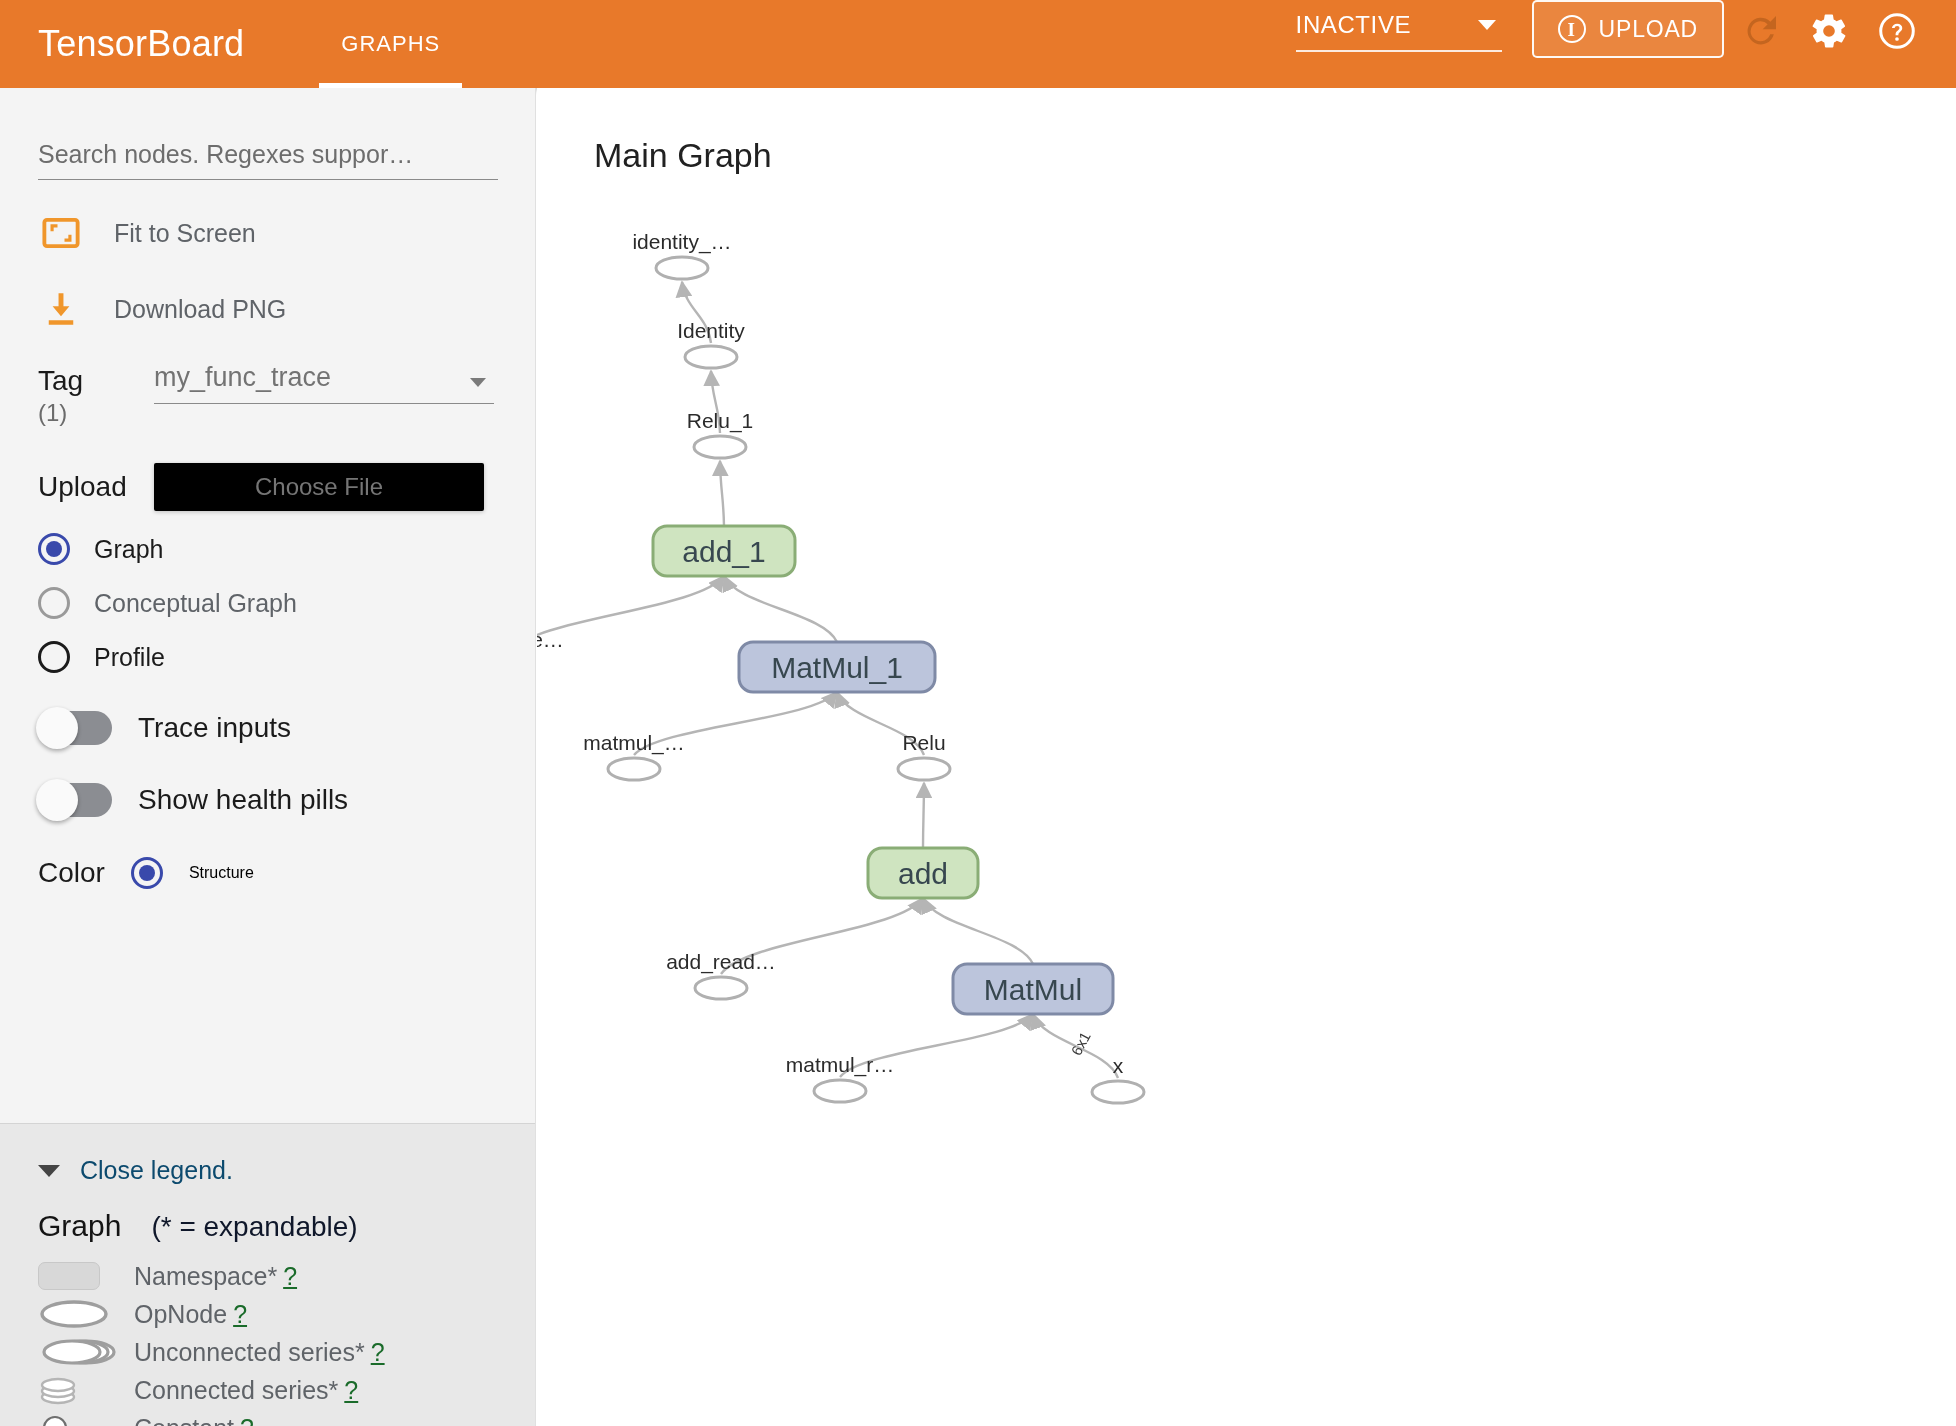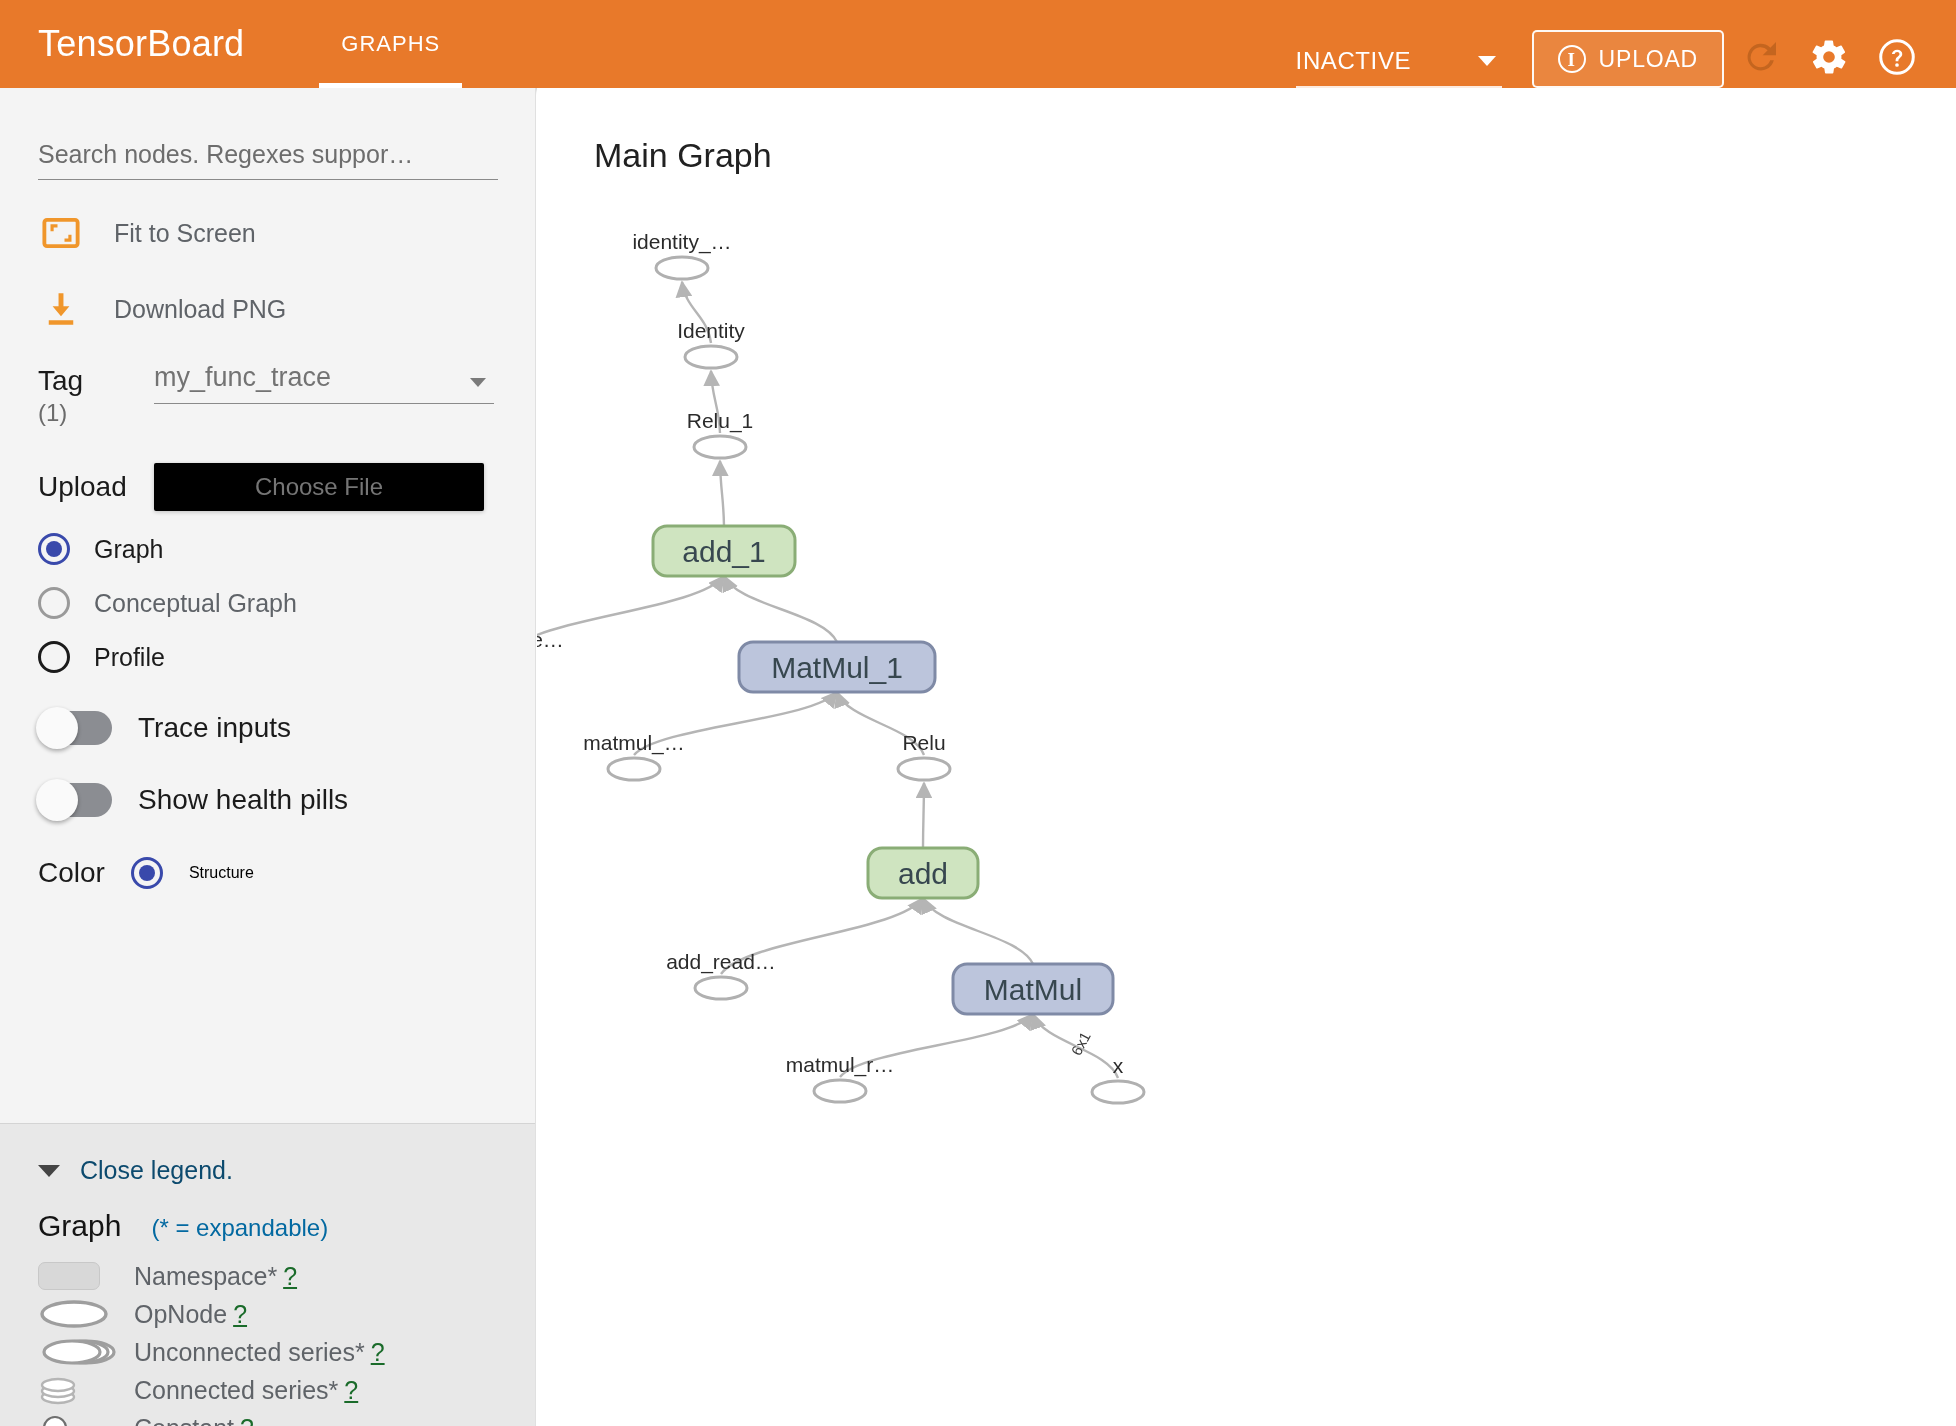"INACTIVE" .topright { align-items: flex-end -> flex-start }
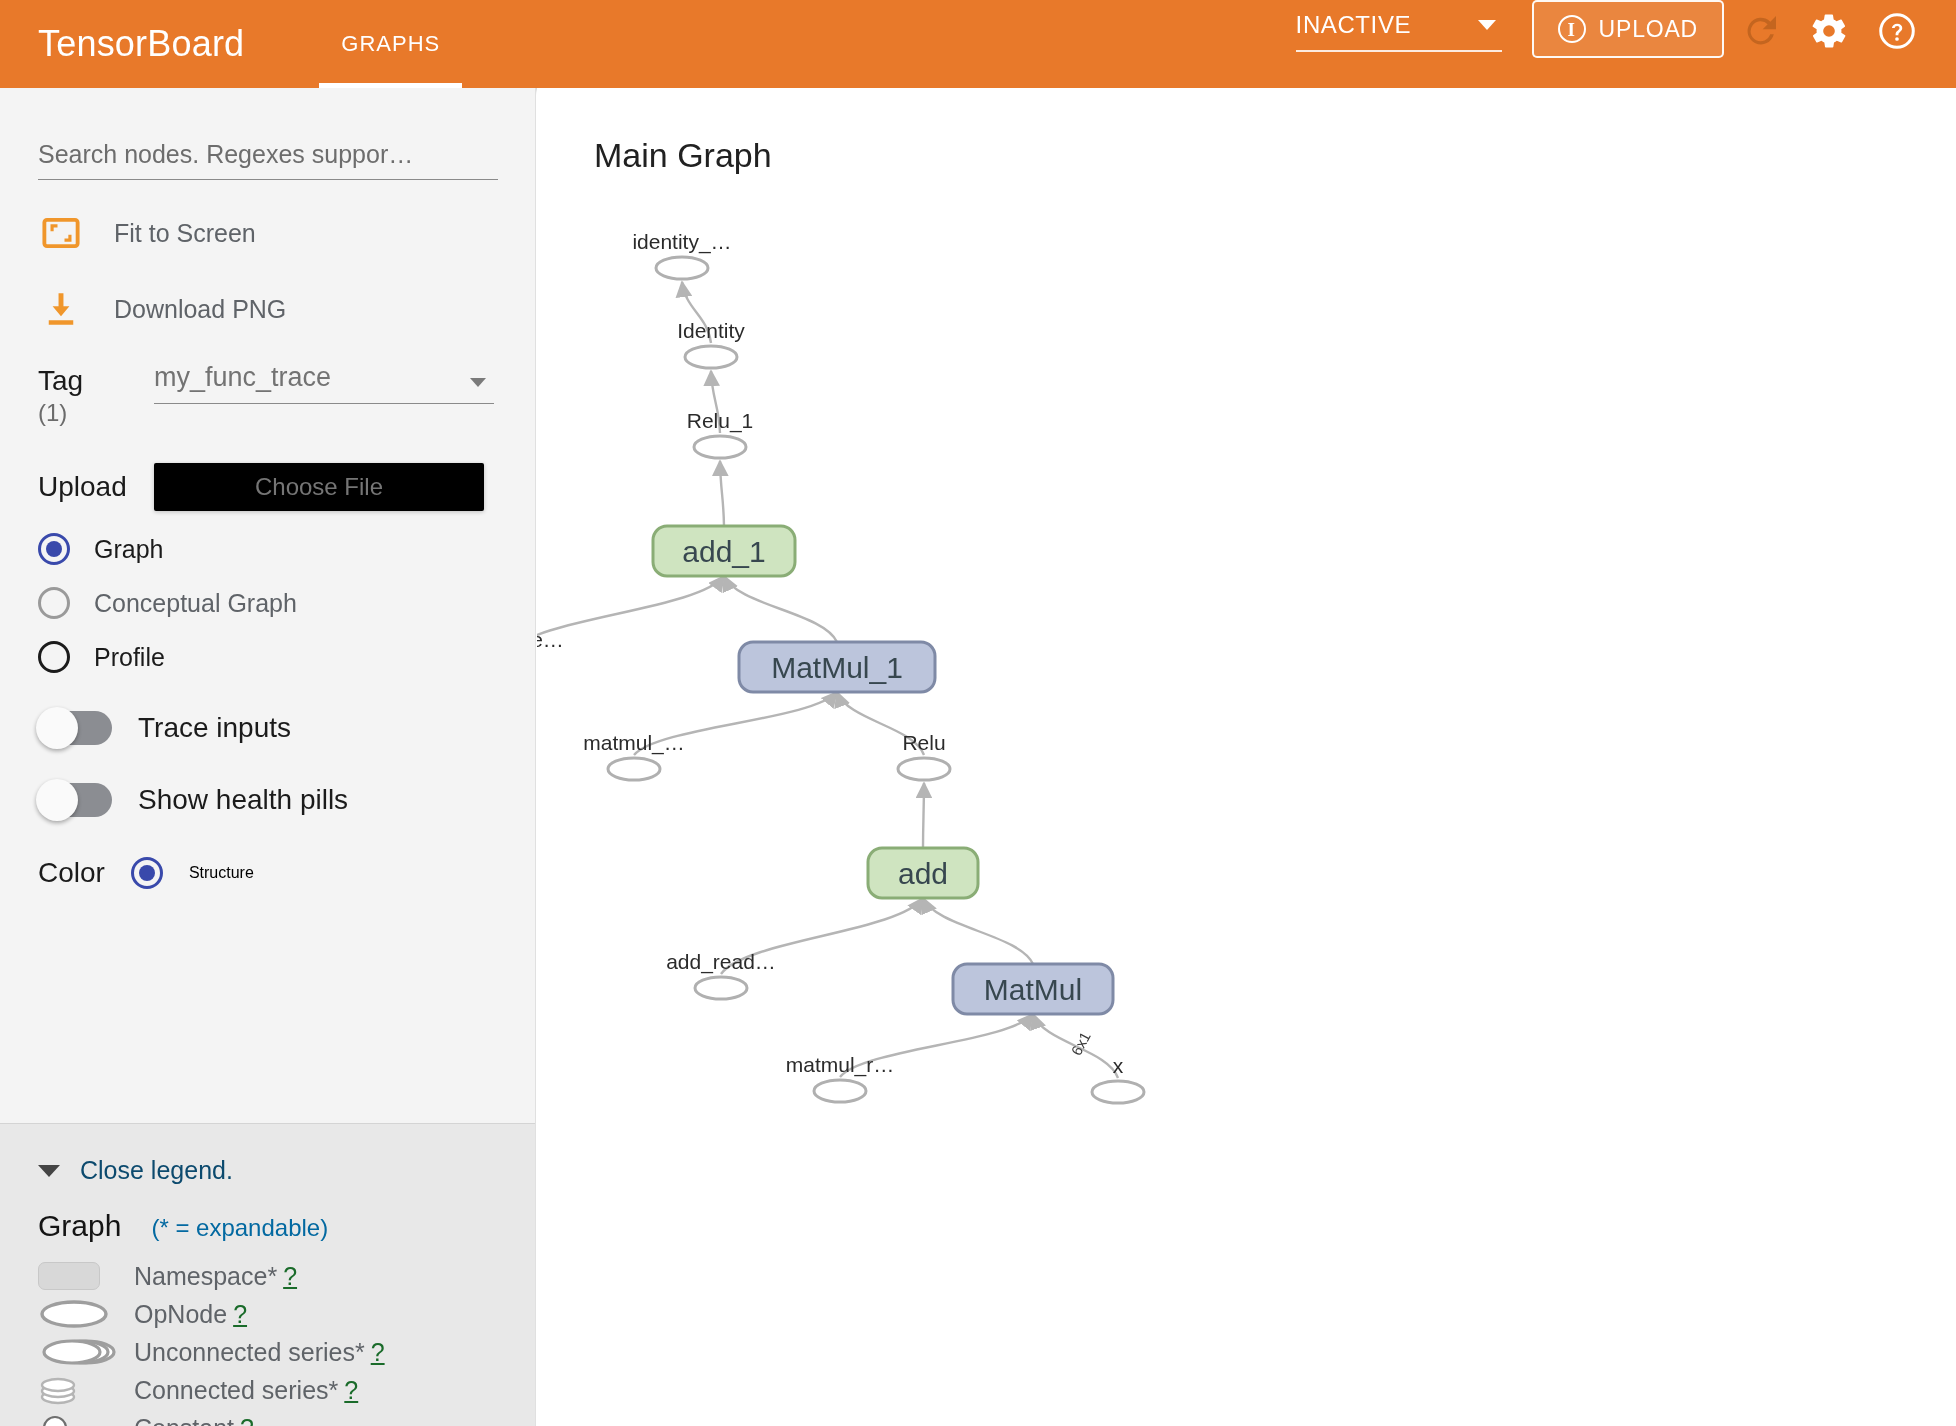"(* = expandable)" .legend-title .exp { color: #0369a1 -> #0f172a; font-size: 24px -> 28px }
